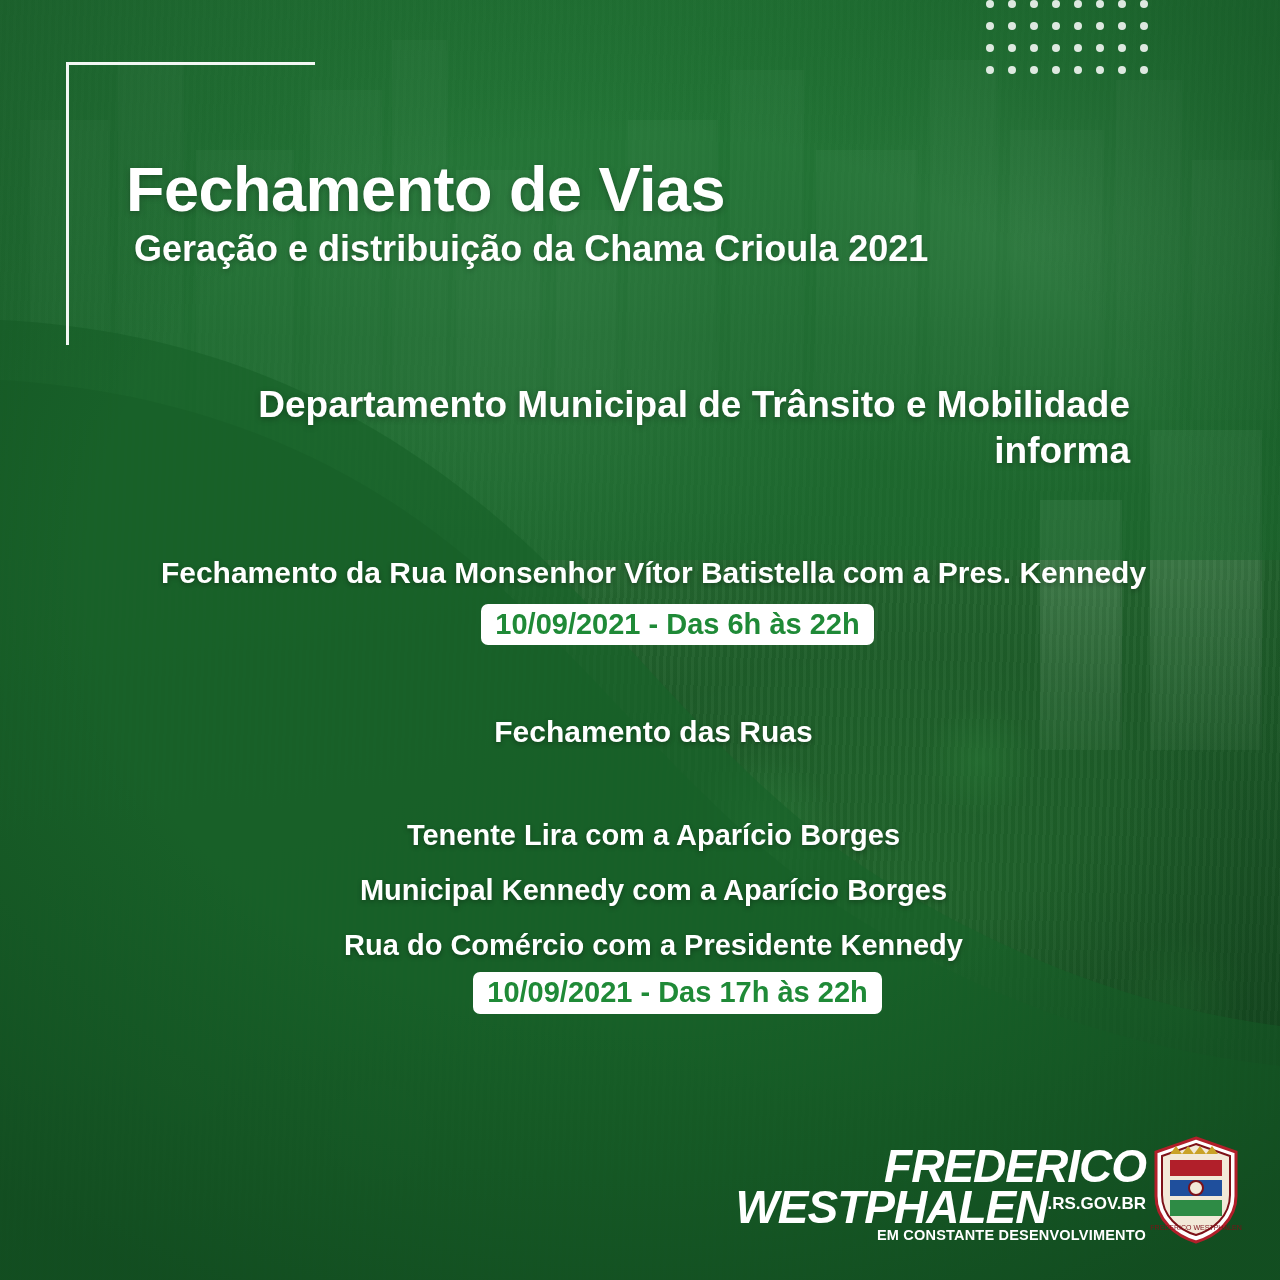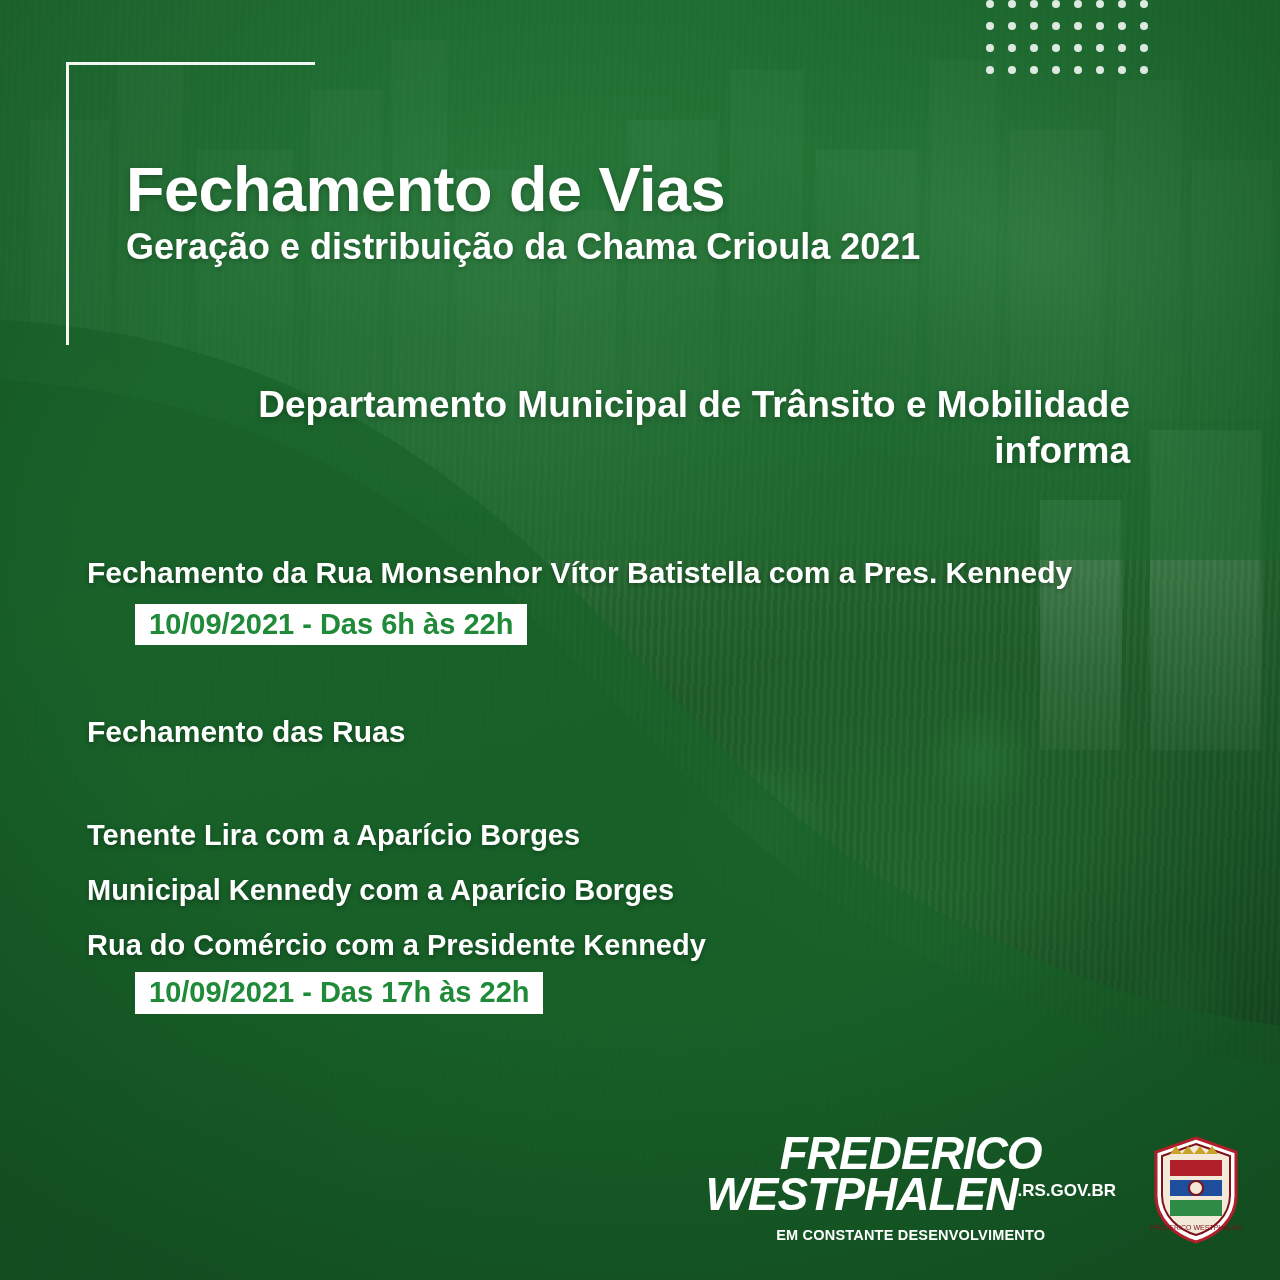"Geração e distribuição da Chama" .subtitle { margin: 0 -> 8px }
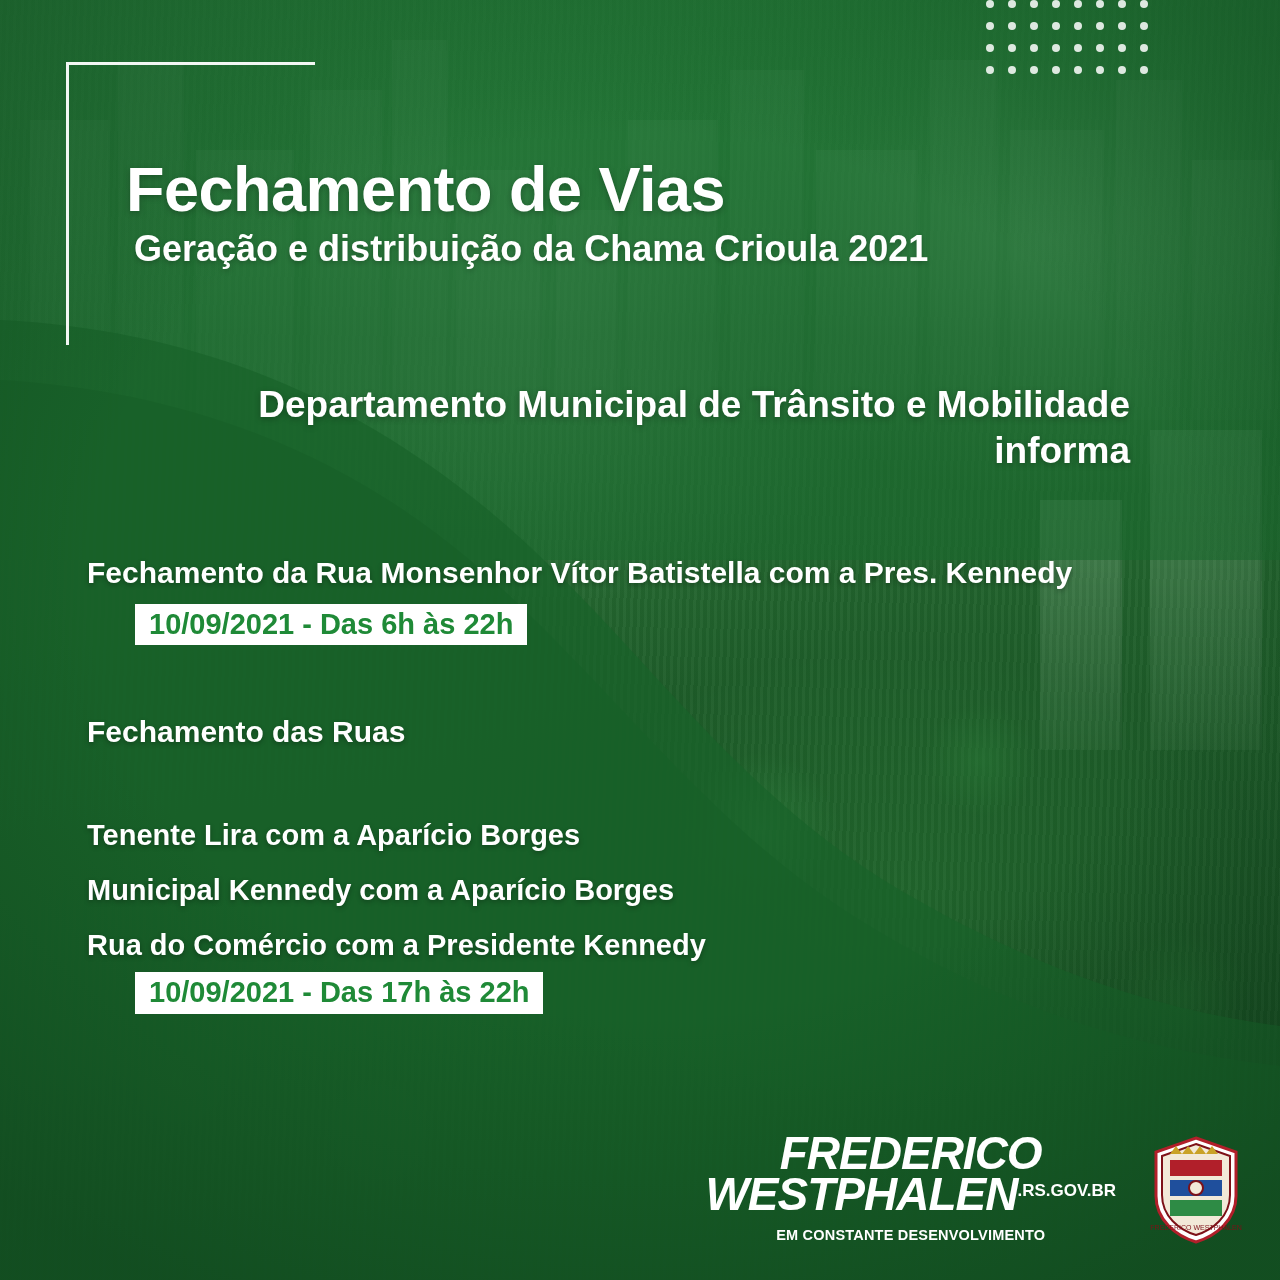"Fechamento da Rua Monsenhor Vítor" .body-block { text-align: none -> center }
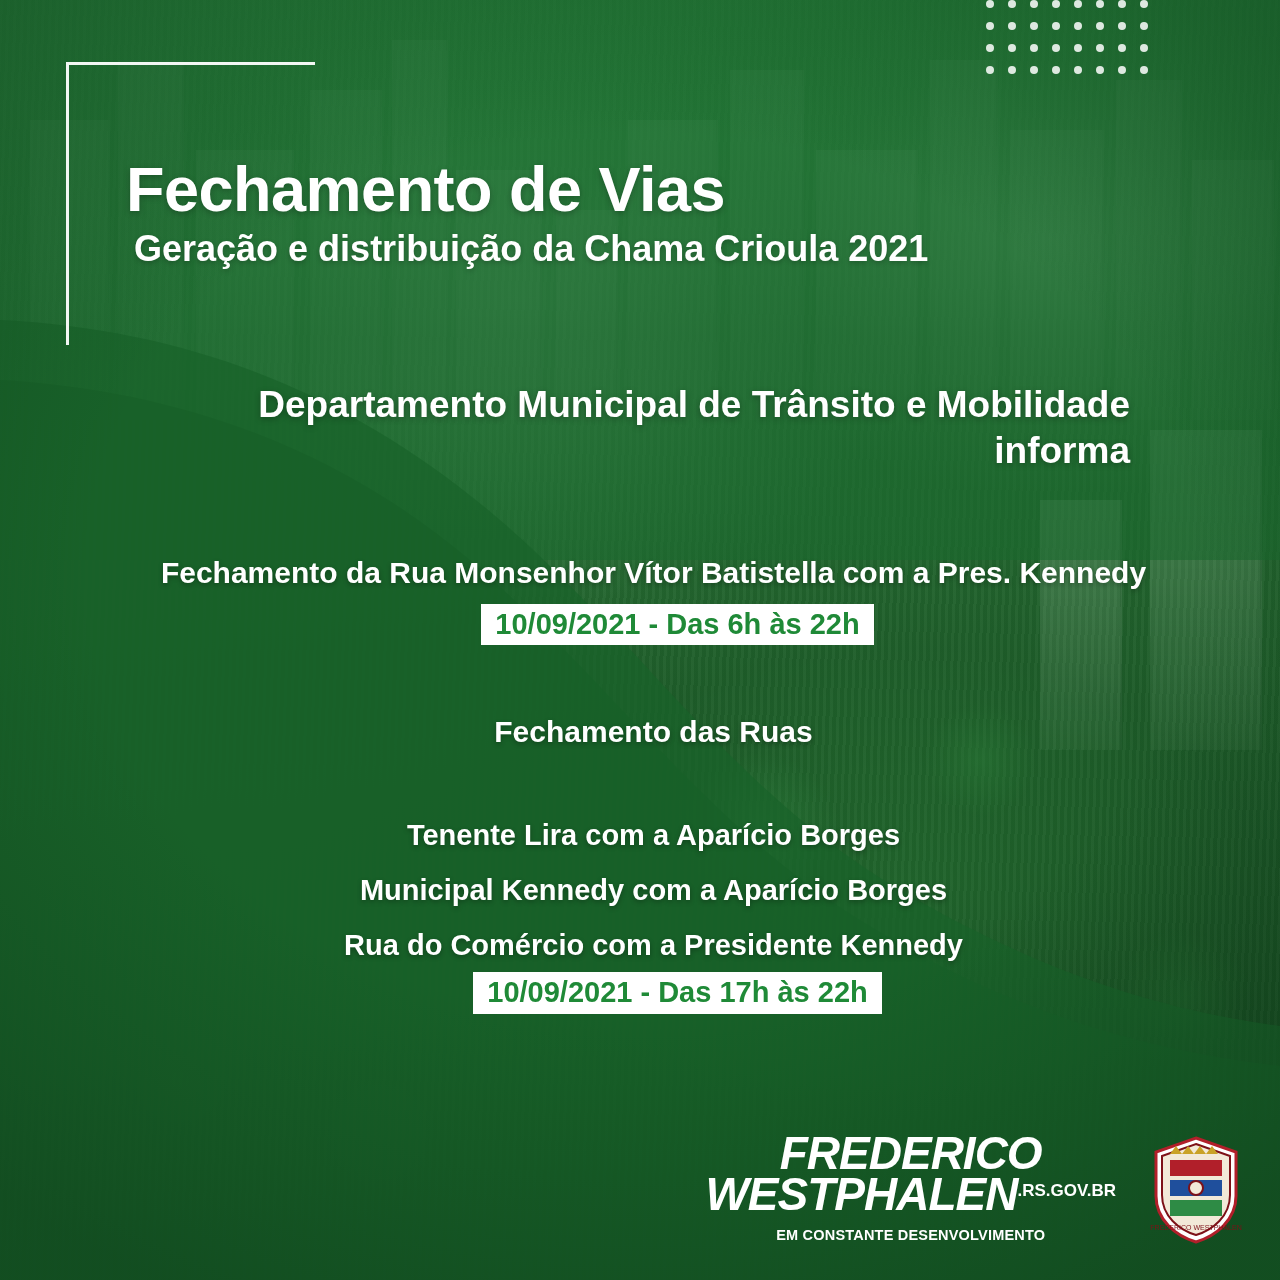"10/09/2021 - Das 6h às" .highlight { border-radius: none -> 7px }
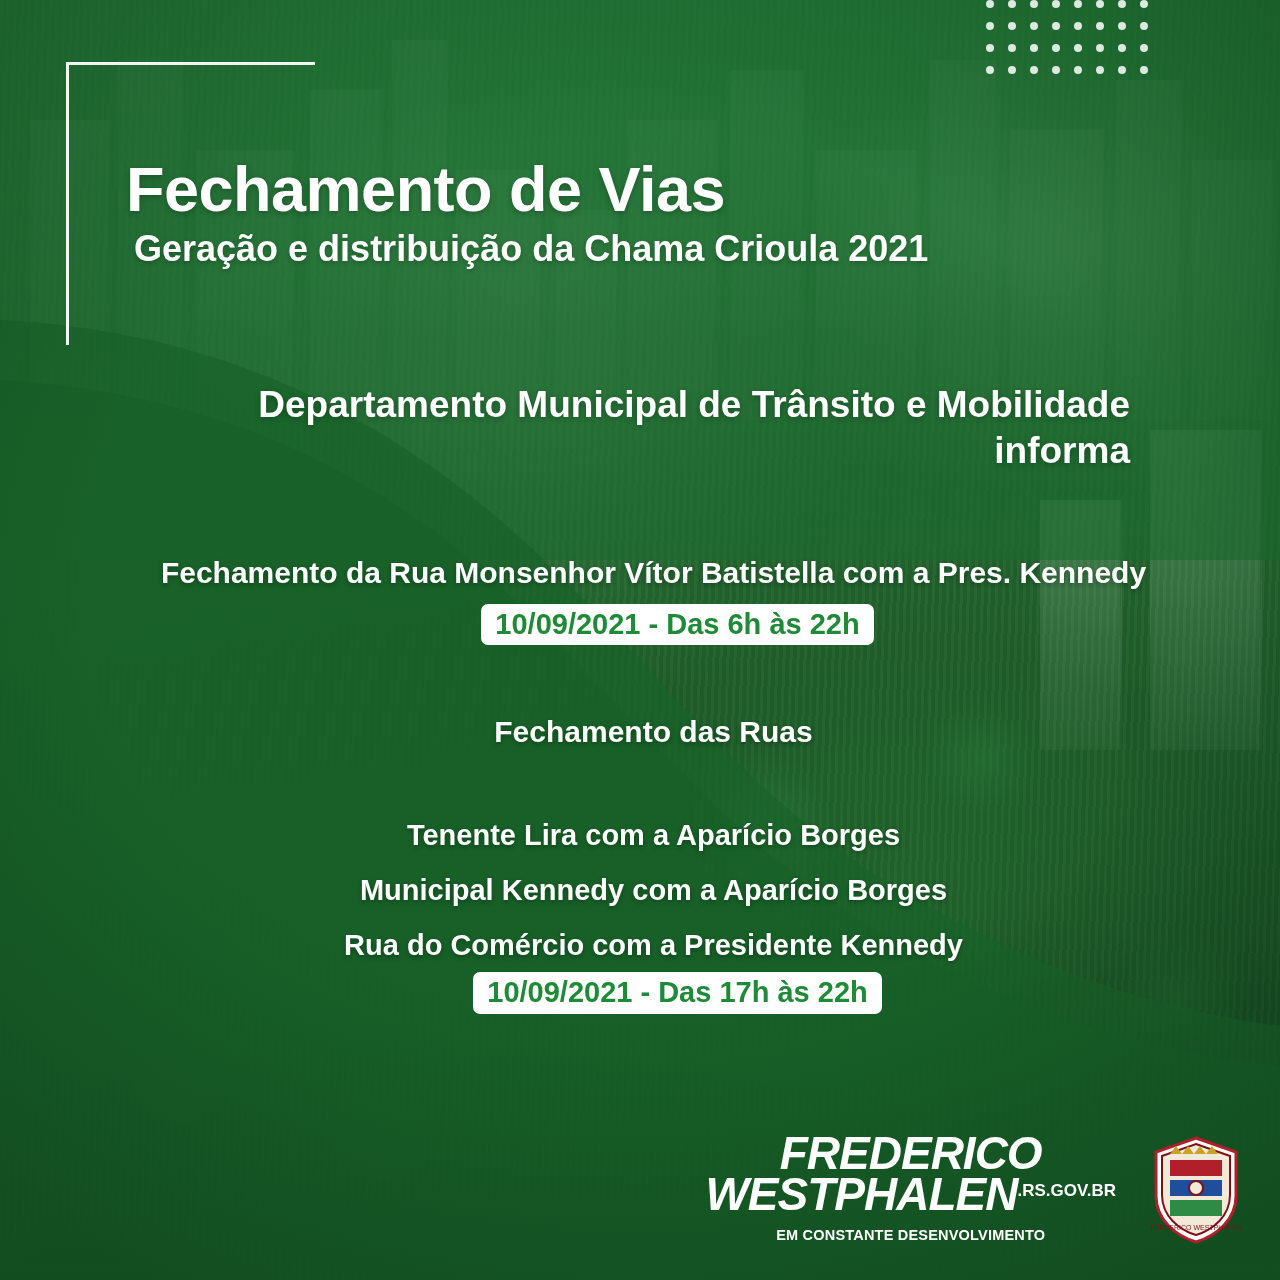"FREDERICO" .brand { right: 164px -> 134px; text-align: center -> right }
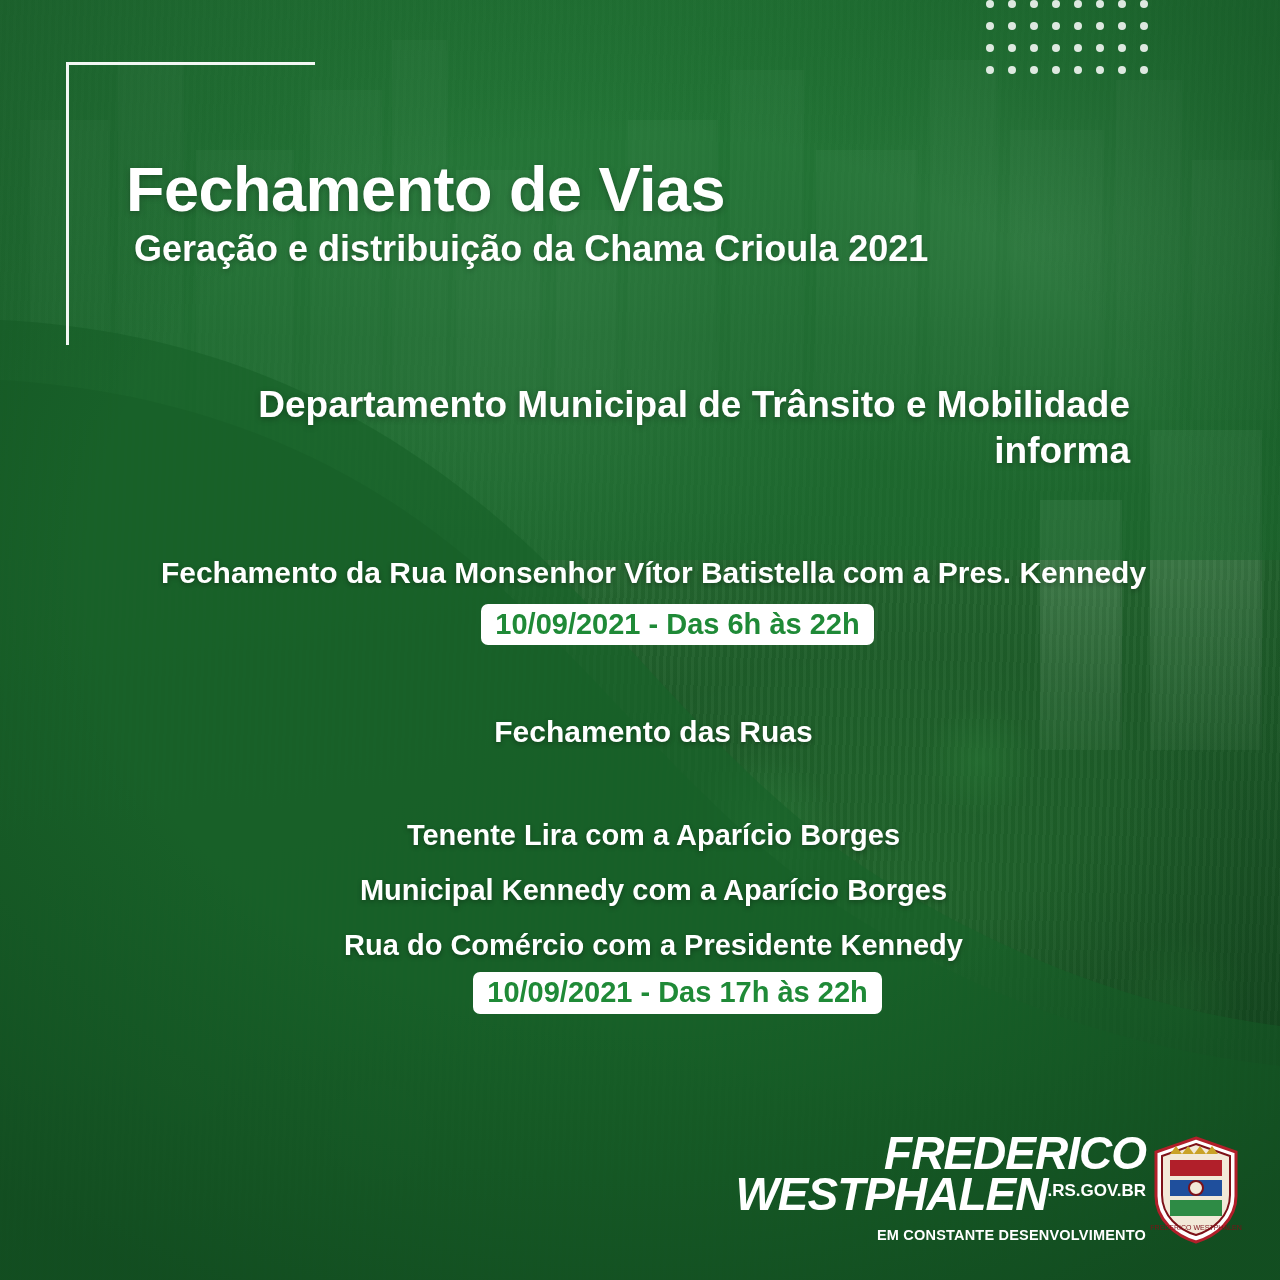"EM CONSTANTE DESENVOLVIMENTO" .brand-tag { margin-top: 15px -> 2px }
